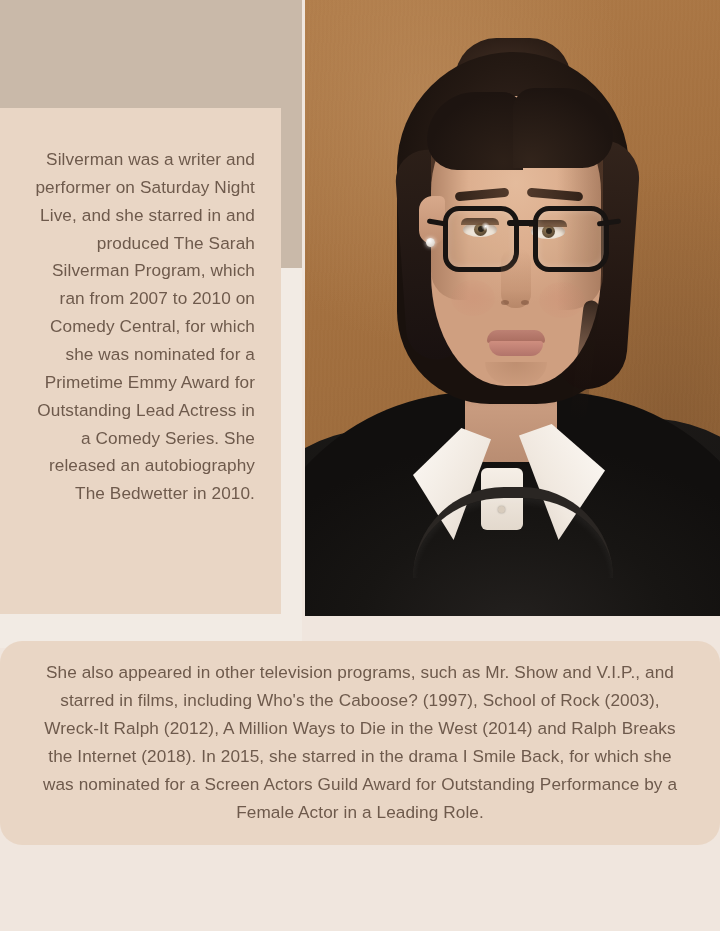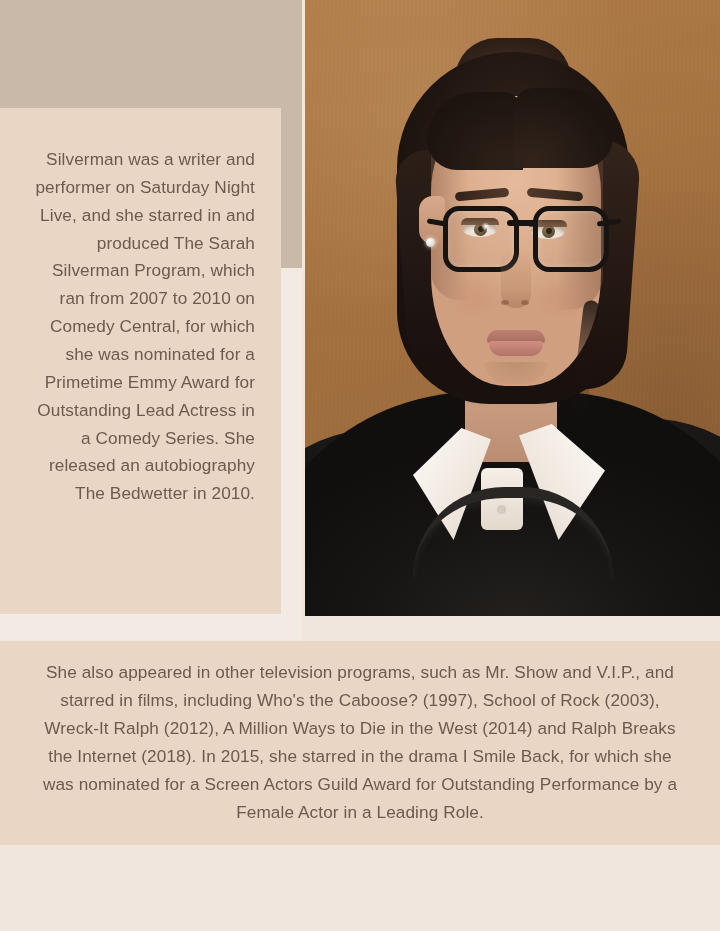"She also appeared in other" .bottom-band { border-radius: none -> 22px }
